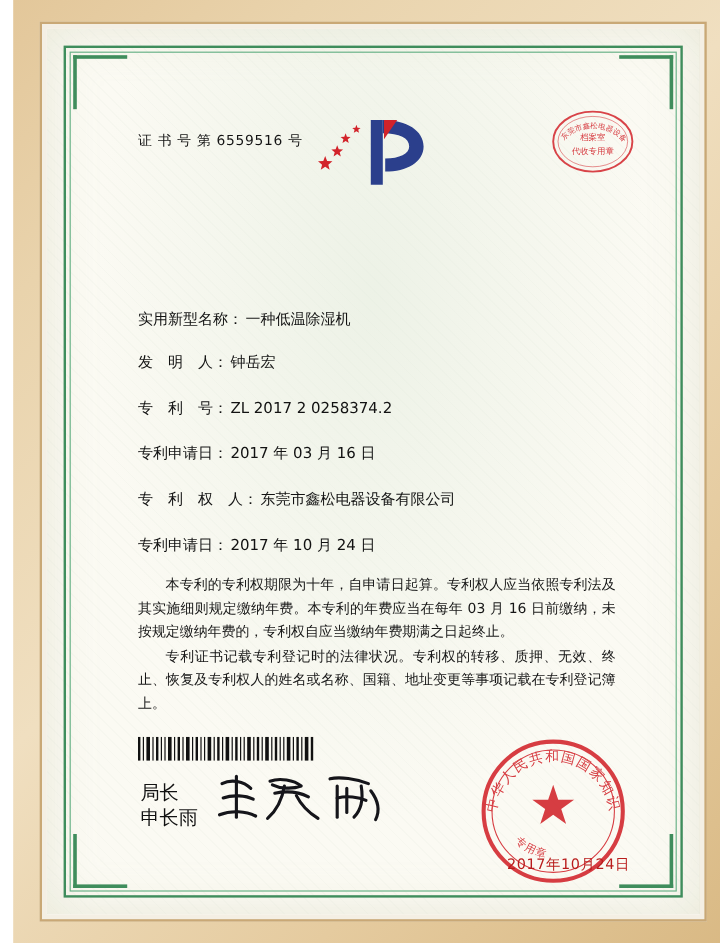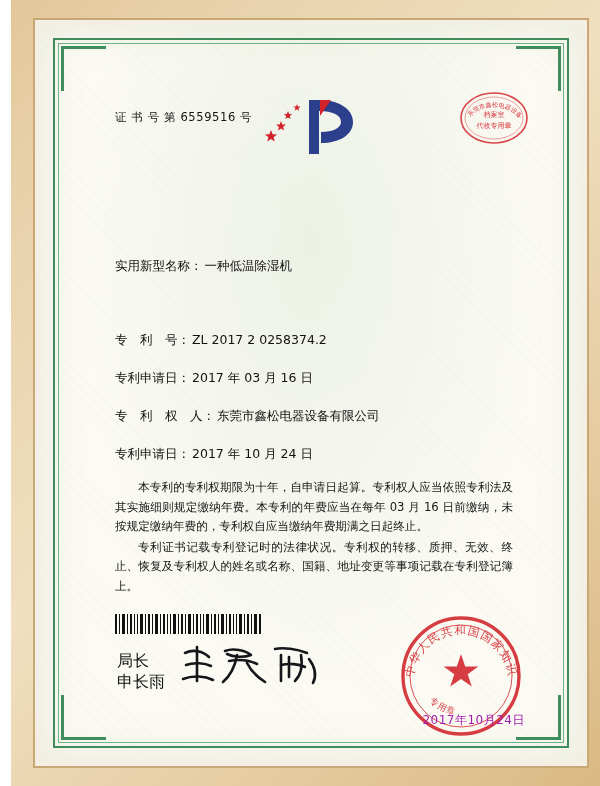"发 明 人： 钟岳宏" div.field { html: none -> <div> <span>发 明 人：</span><span>钟岳宏</span> </div> }
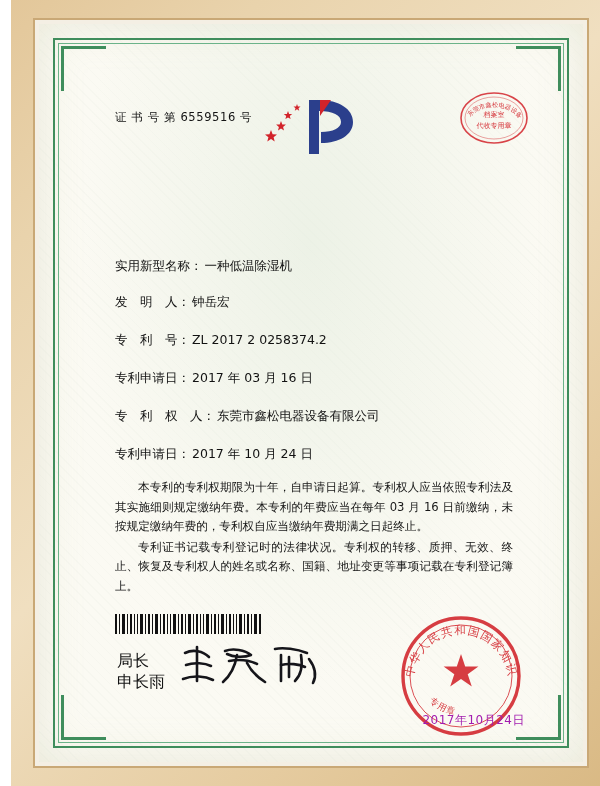"2017年10月24日" #seal-date { color: #a21caf -> #b91c1c }
